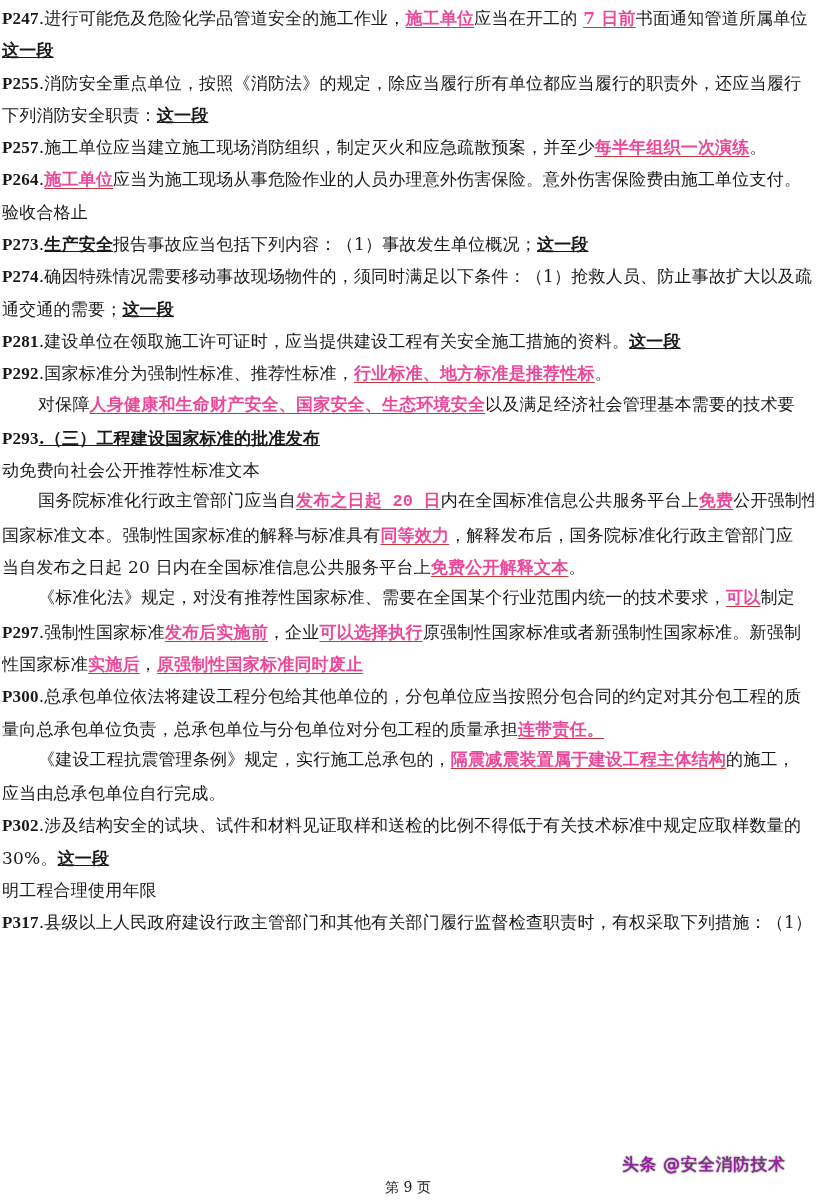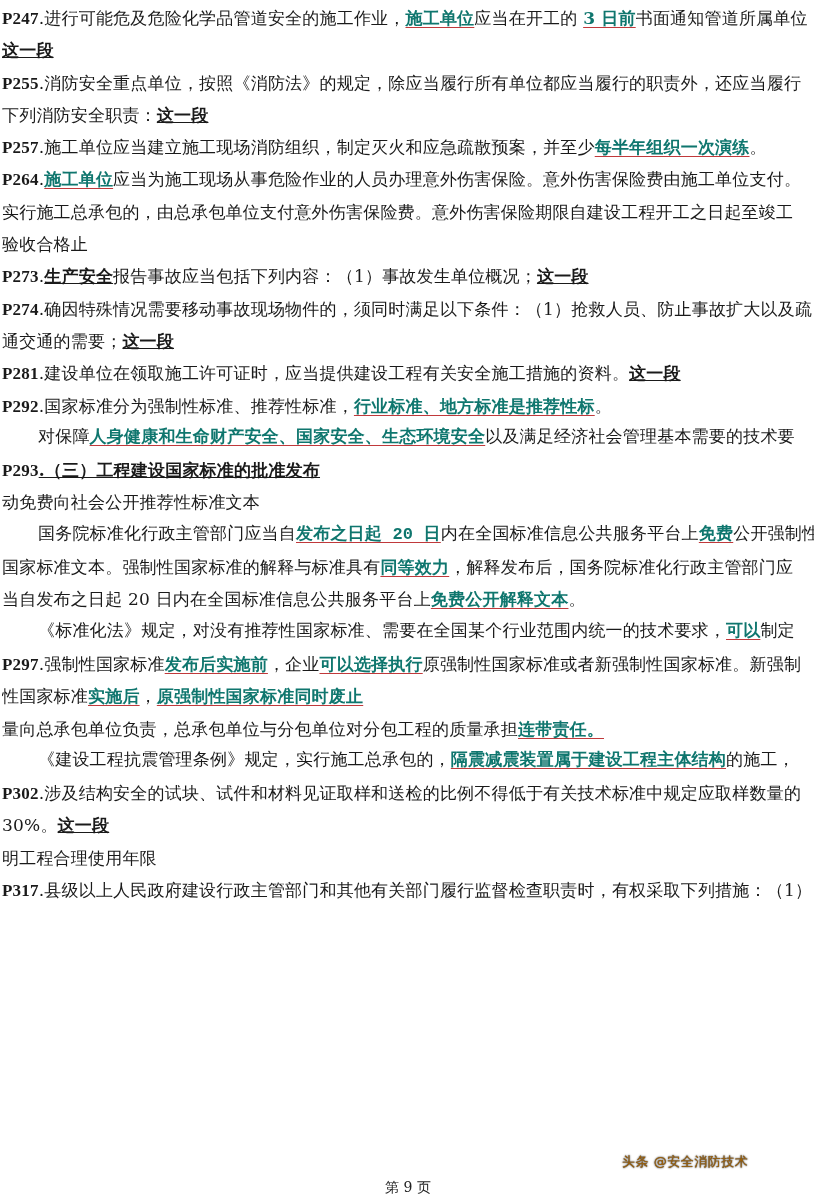"施工单位" .hl { color: #0f766e -> #ec4899 }
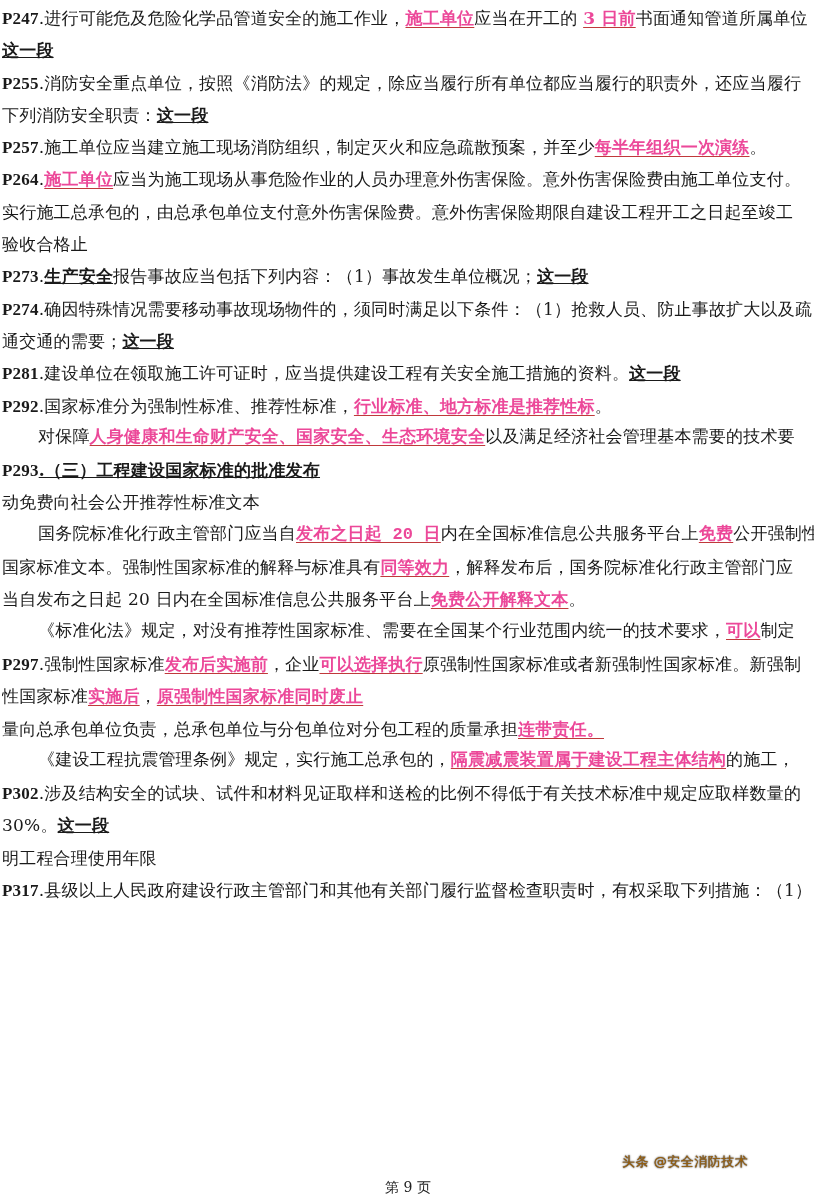"3 日前" span.hl { text: 3 -> 7 }
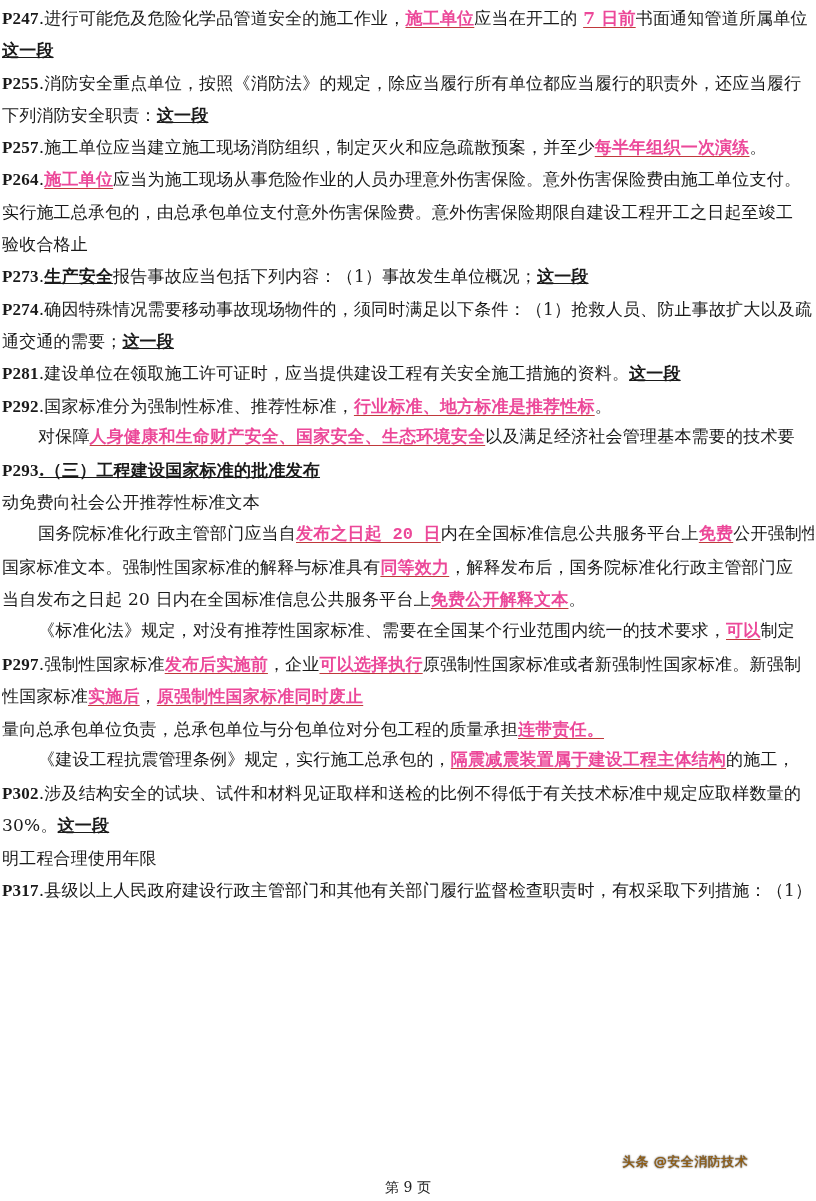"实行施工总承包的，由总承包单位支付意外伤害保险费。意外伤害保险期限自建设工程开工" div.line { html: <div><span>实行施工总承包的，由总承包单位支付意外伤害保险费。意外伤害保险期限自建设工程开工之日起至竣工</span></div> -> none }
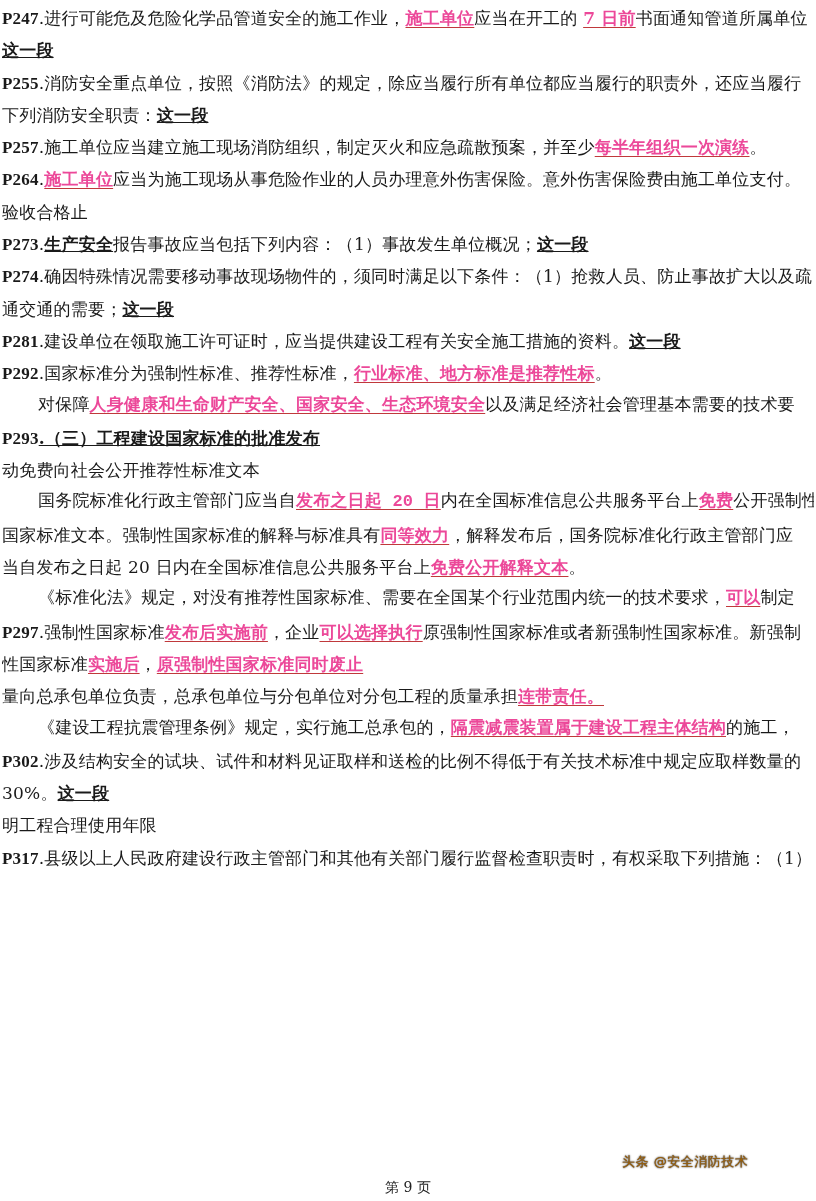"P300.总承包单位依法将建设工程分包给其他单位的，分包单位应当按照分包合同的约" div.line { html: none -> <div><span>P300</span><span>.总承包单位依法将建设工程分包给其他单位的，分包单位应当按照分包合同的约定对其分包工程的质</span></div> }
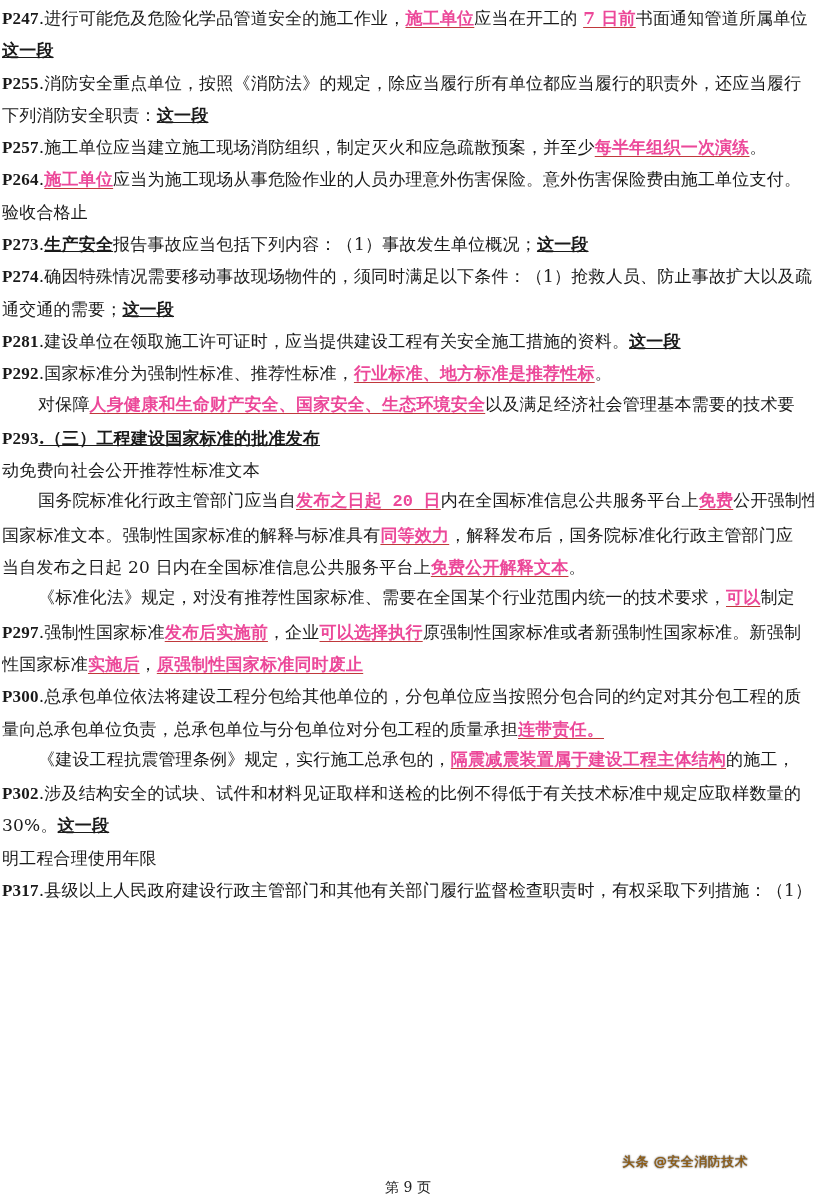"应当由总承包单位自行完成。" div.line { html: none -> <div><span>应当由总承包单位自行完成。</span></div> }
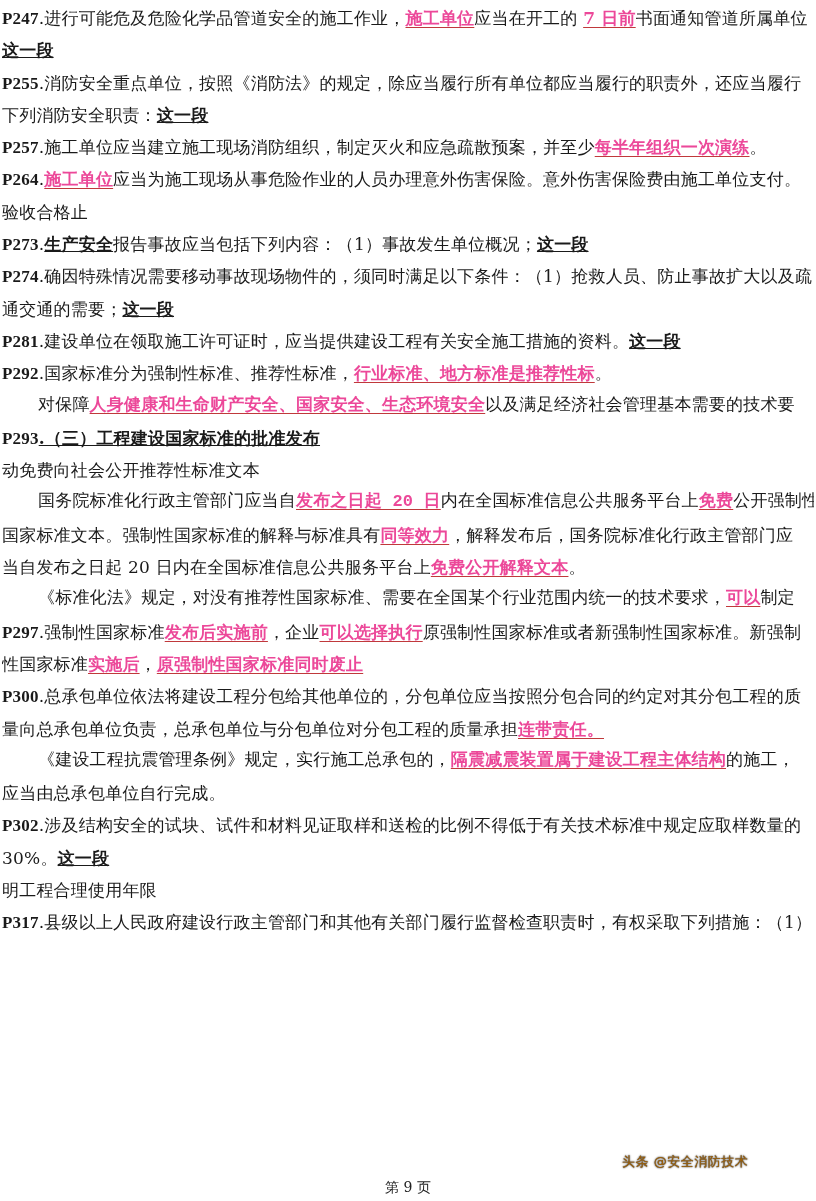"头条 @安全消防技术" .watermark { color: #a16207 -> #a21caf; font-size: 13px -> 17px }
